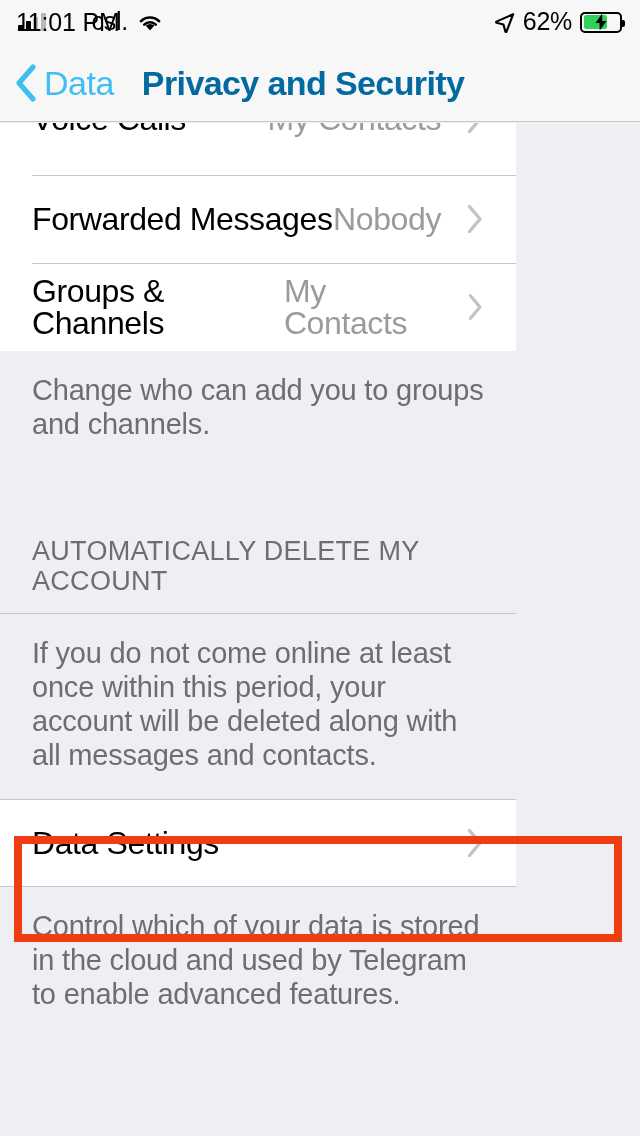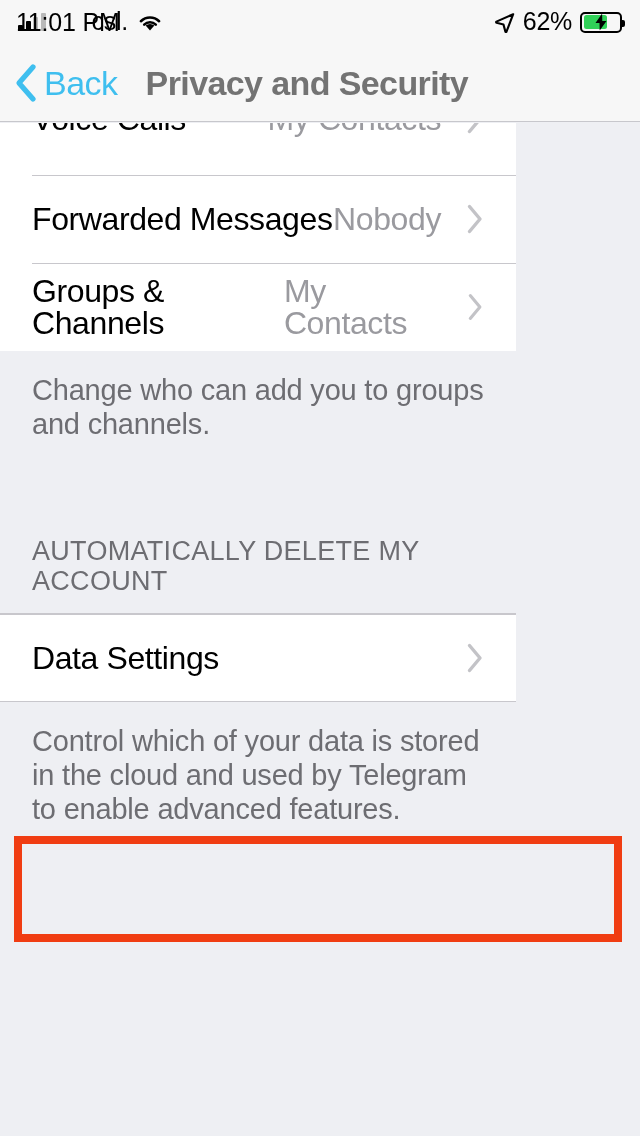"Back" span.back-label { text: Back -> Data }
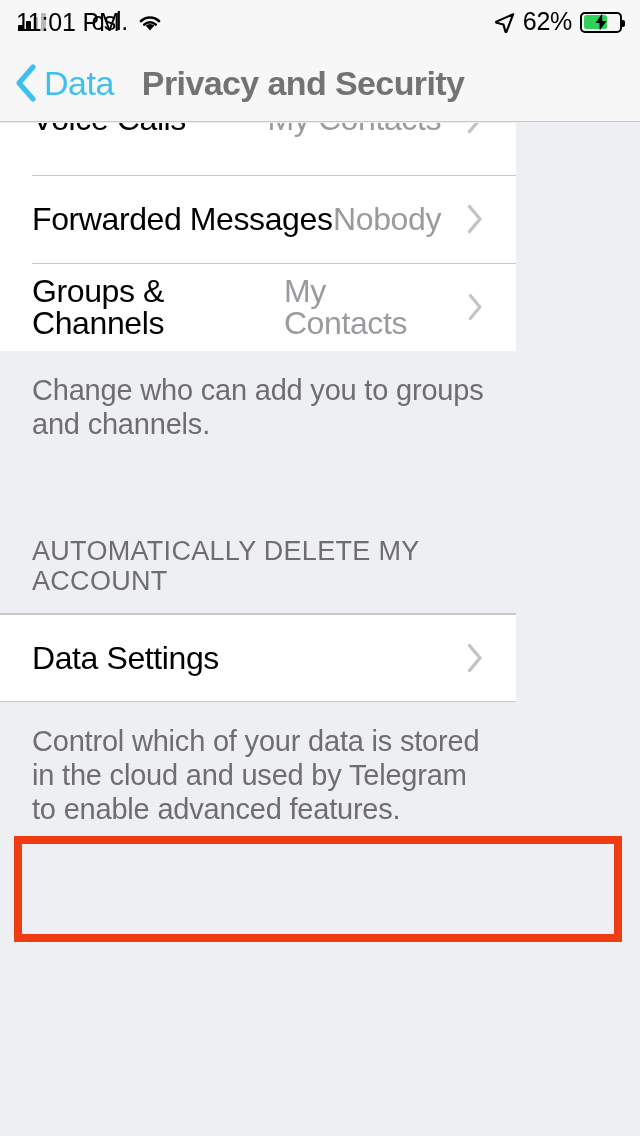"Privacy and Security" .nav-title { color: #737373 -> #0369a1 }
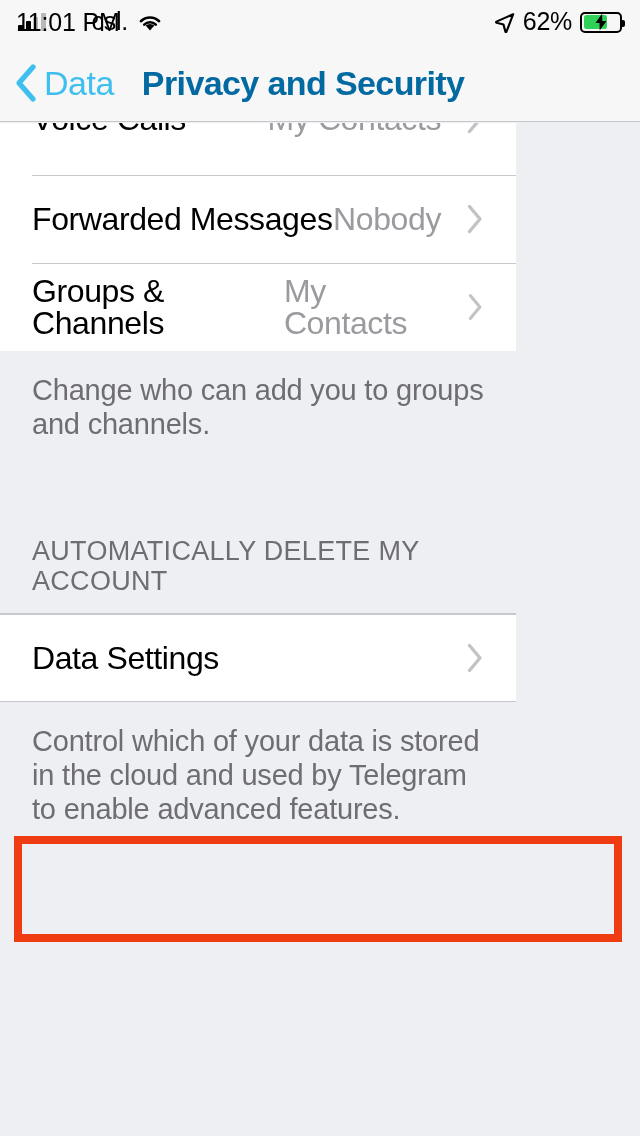"If you do not come" div.footer-note { html: none -> <div>If you do not come online at least once within this period, your account will be deleted along with all messages and contacts.</div> }
